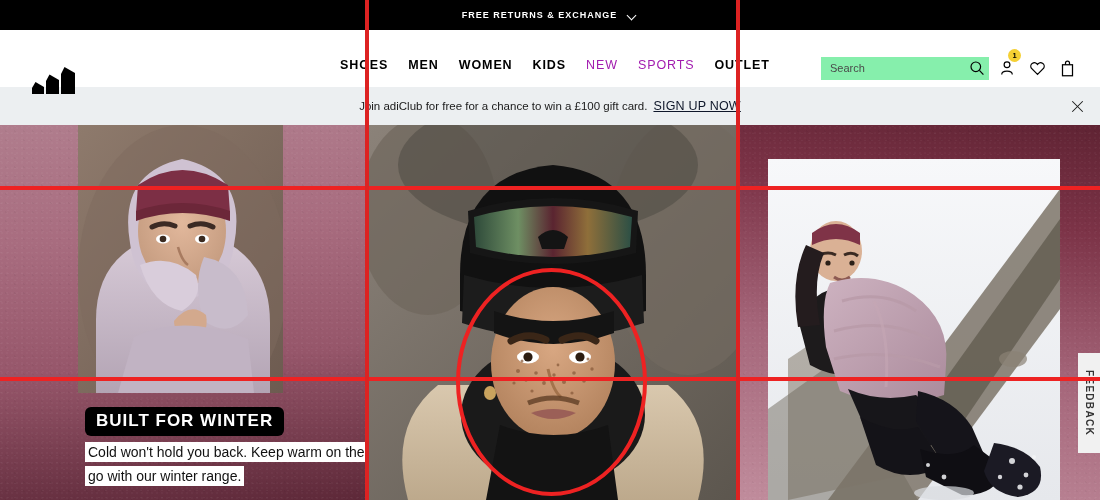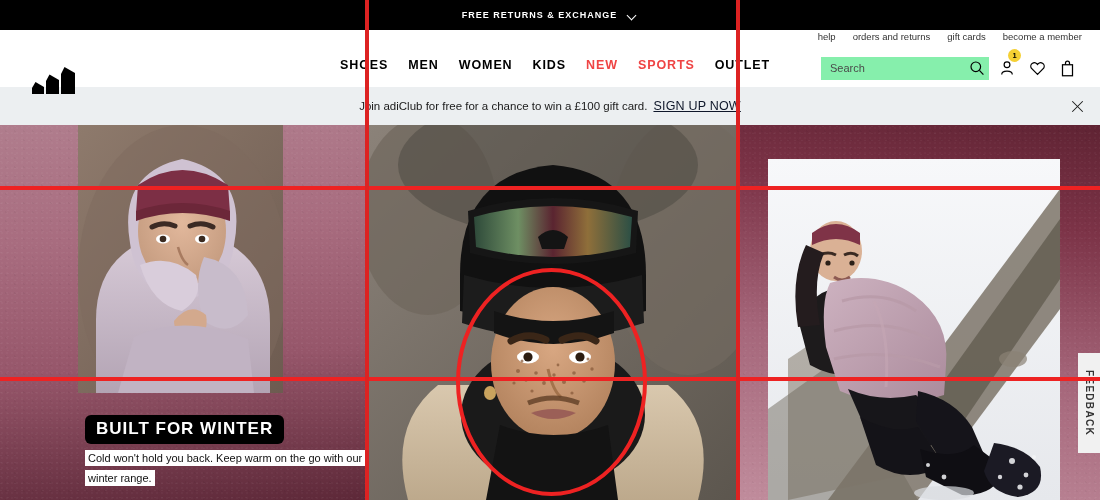"help" div.utility { html: <div> <a>help</a> <a>orders and returns</a> <a>gift cards</a> <a>become a member</a> </div> -> none }
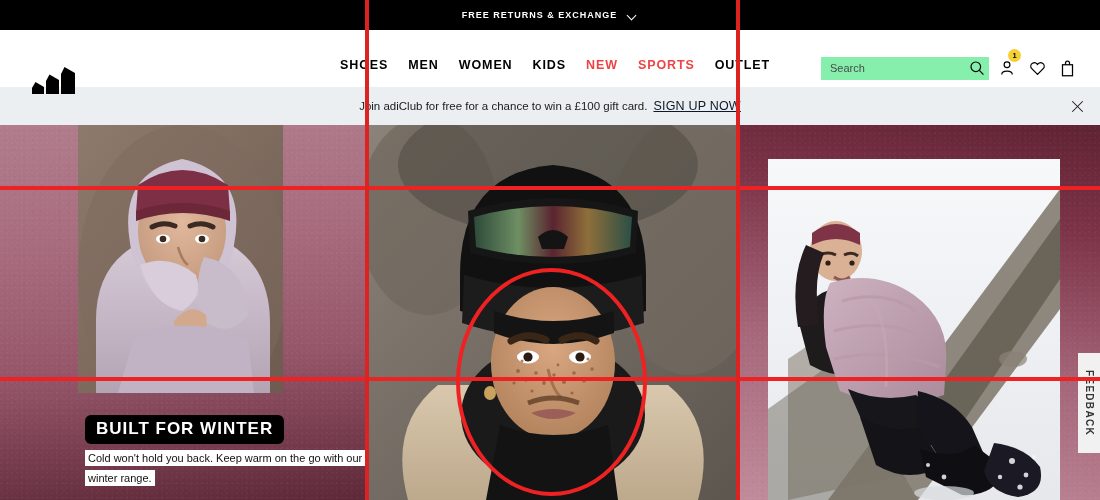"NEW" .mainnav a.dim { color: #ef4444 -> #a21caf; font-weight: 700 -> 400 }
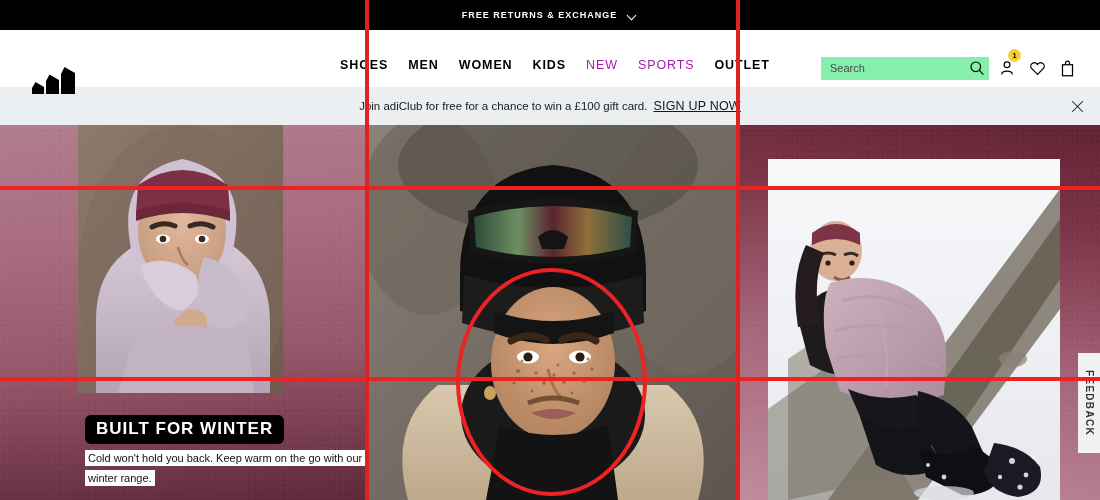"Cold won't hold you back." .caption-sub span { font-size: 11px -> 14px }
